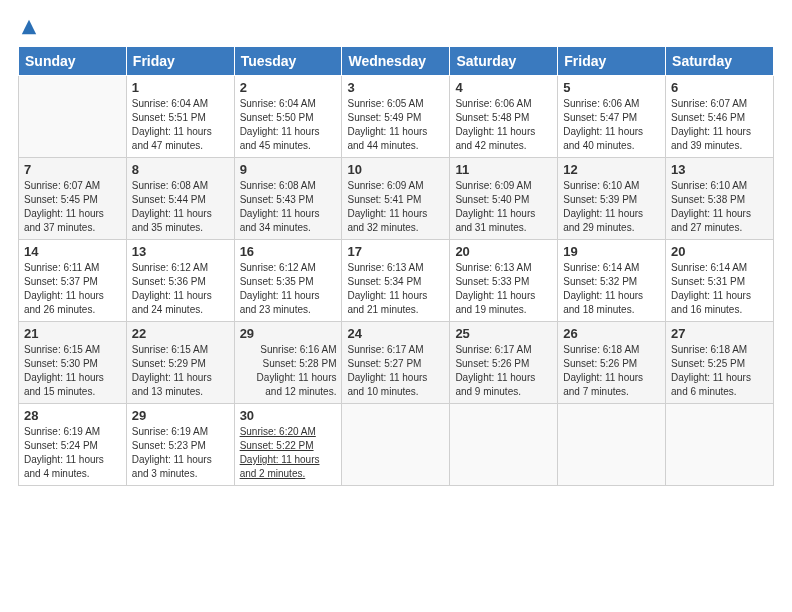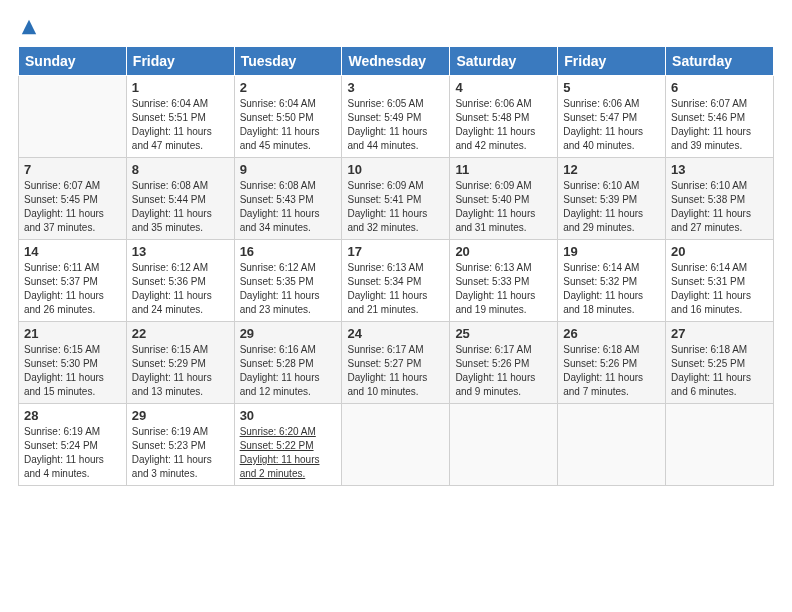"Sunrise: 6:16 AM" div.day-info { text-align: none -> right }
